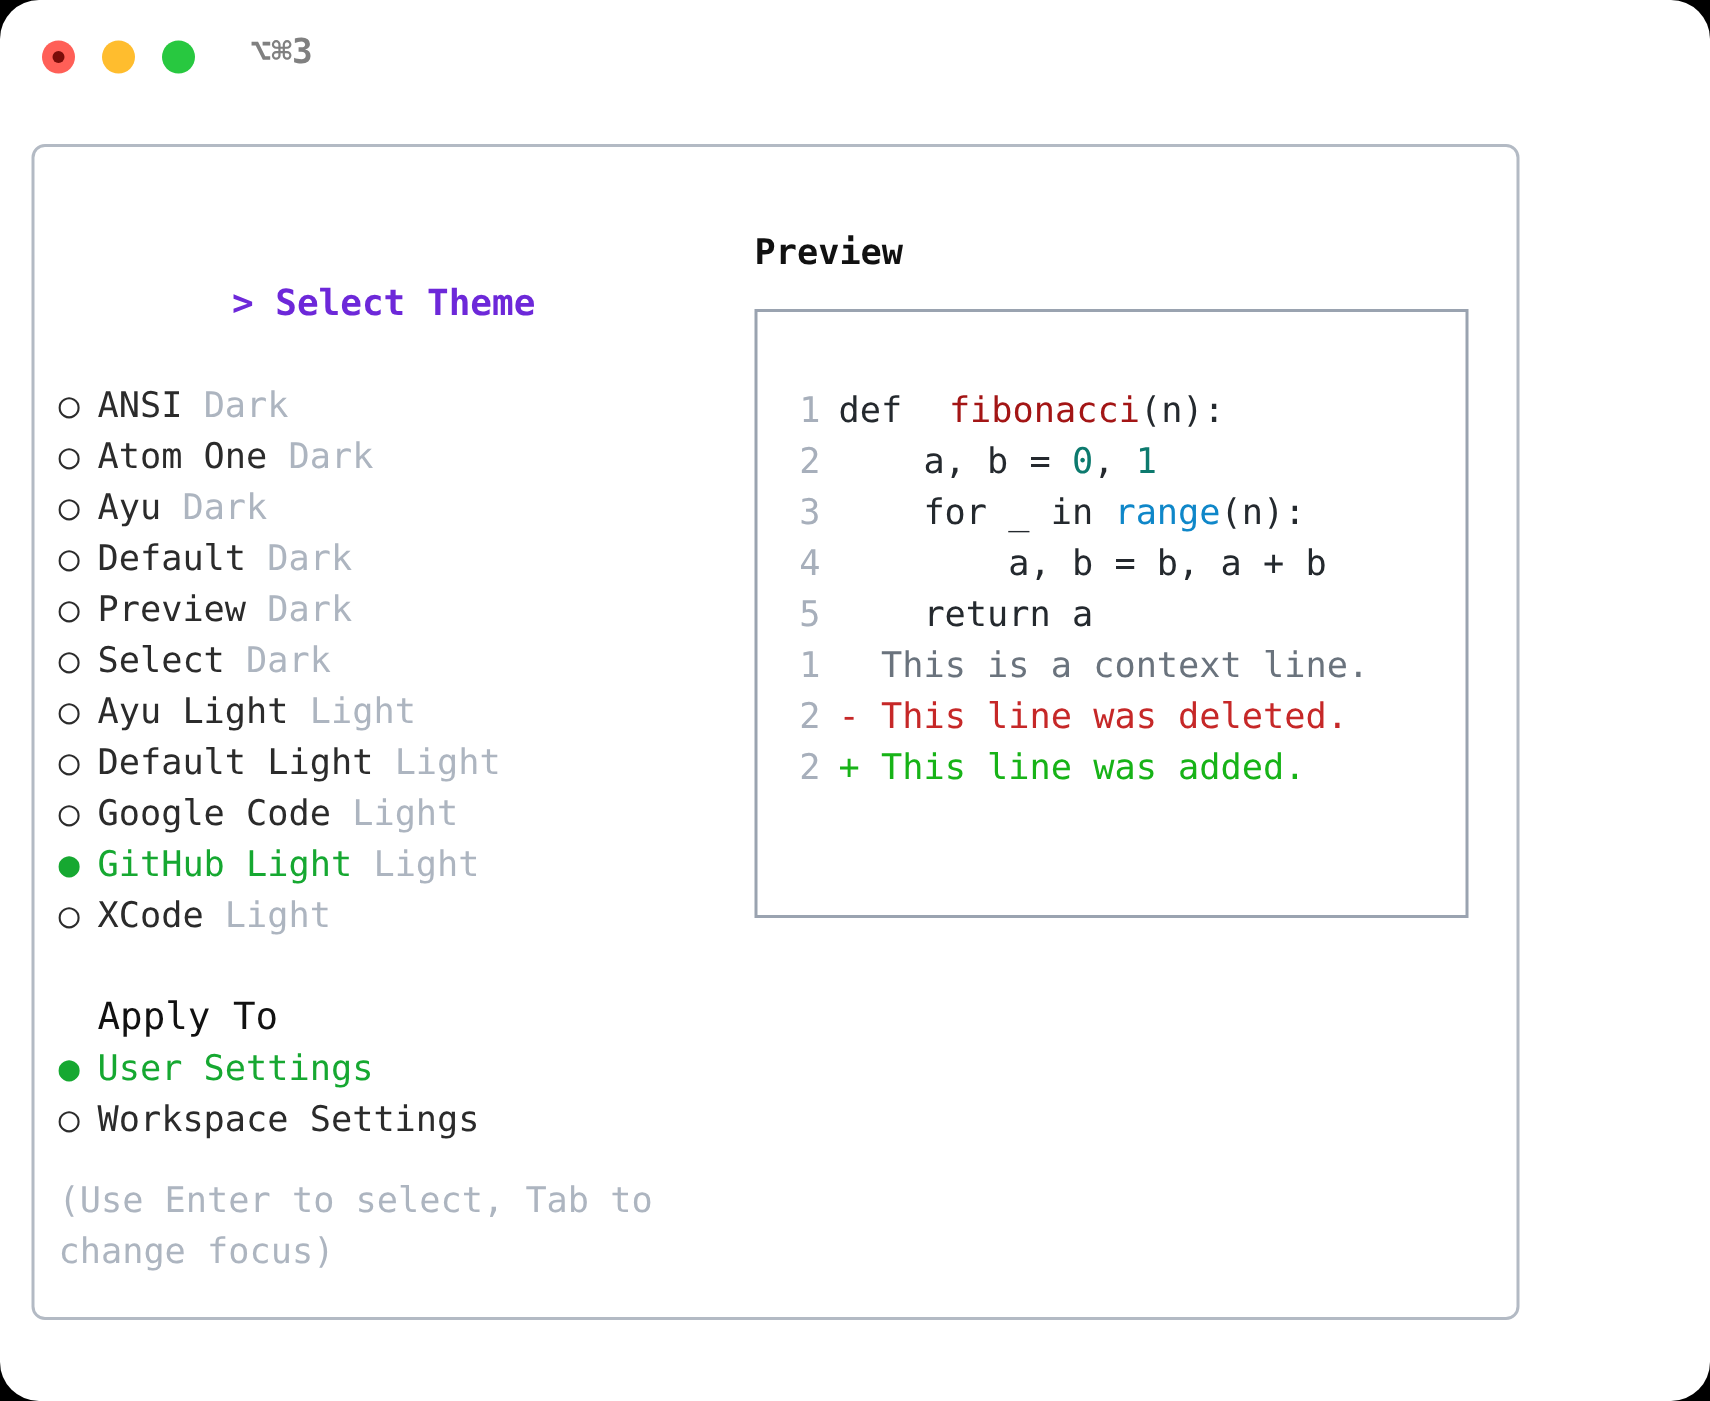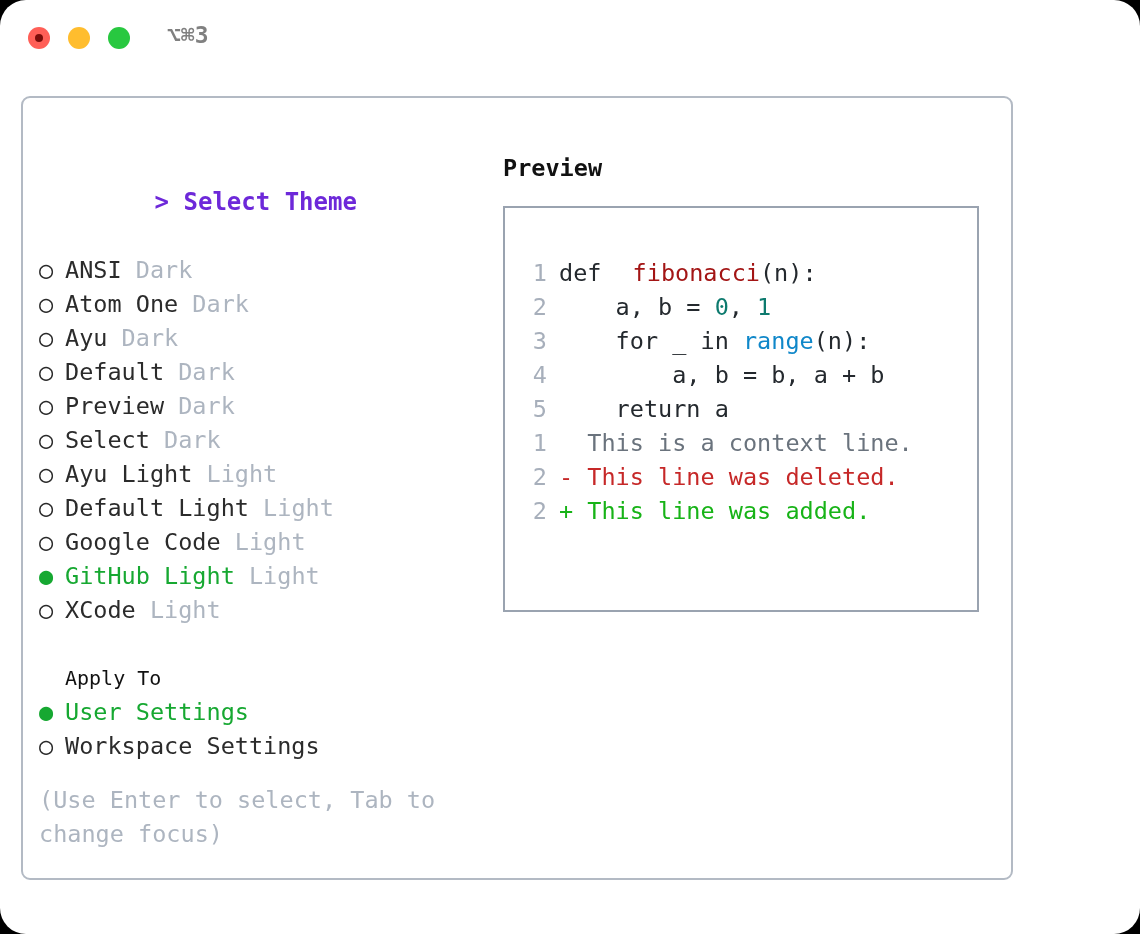"Apply To" .apply-head { font-size: 20px -> 25px }
